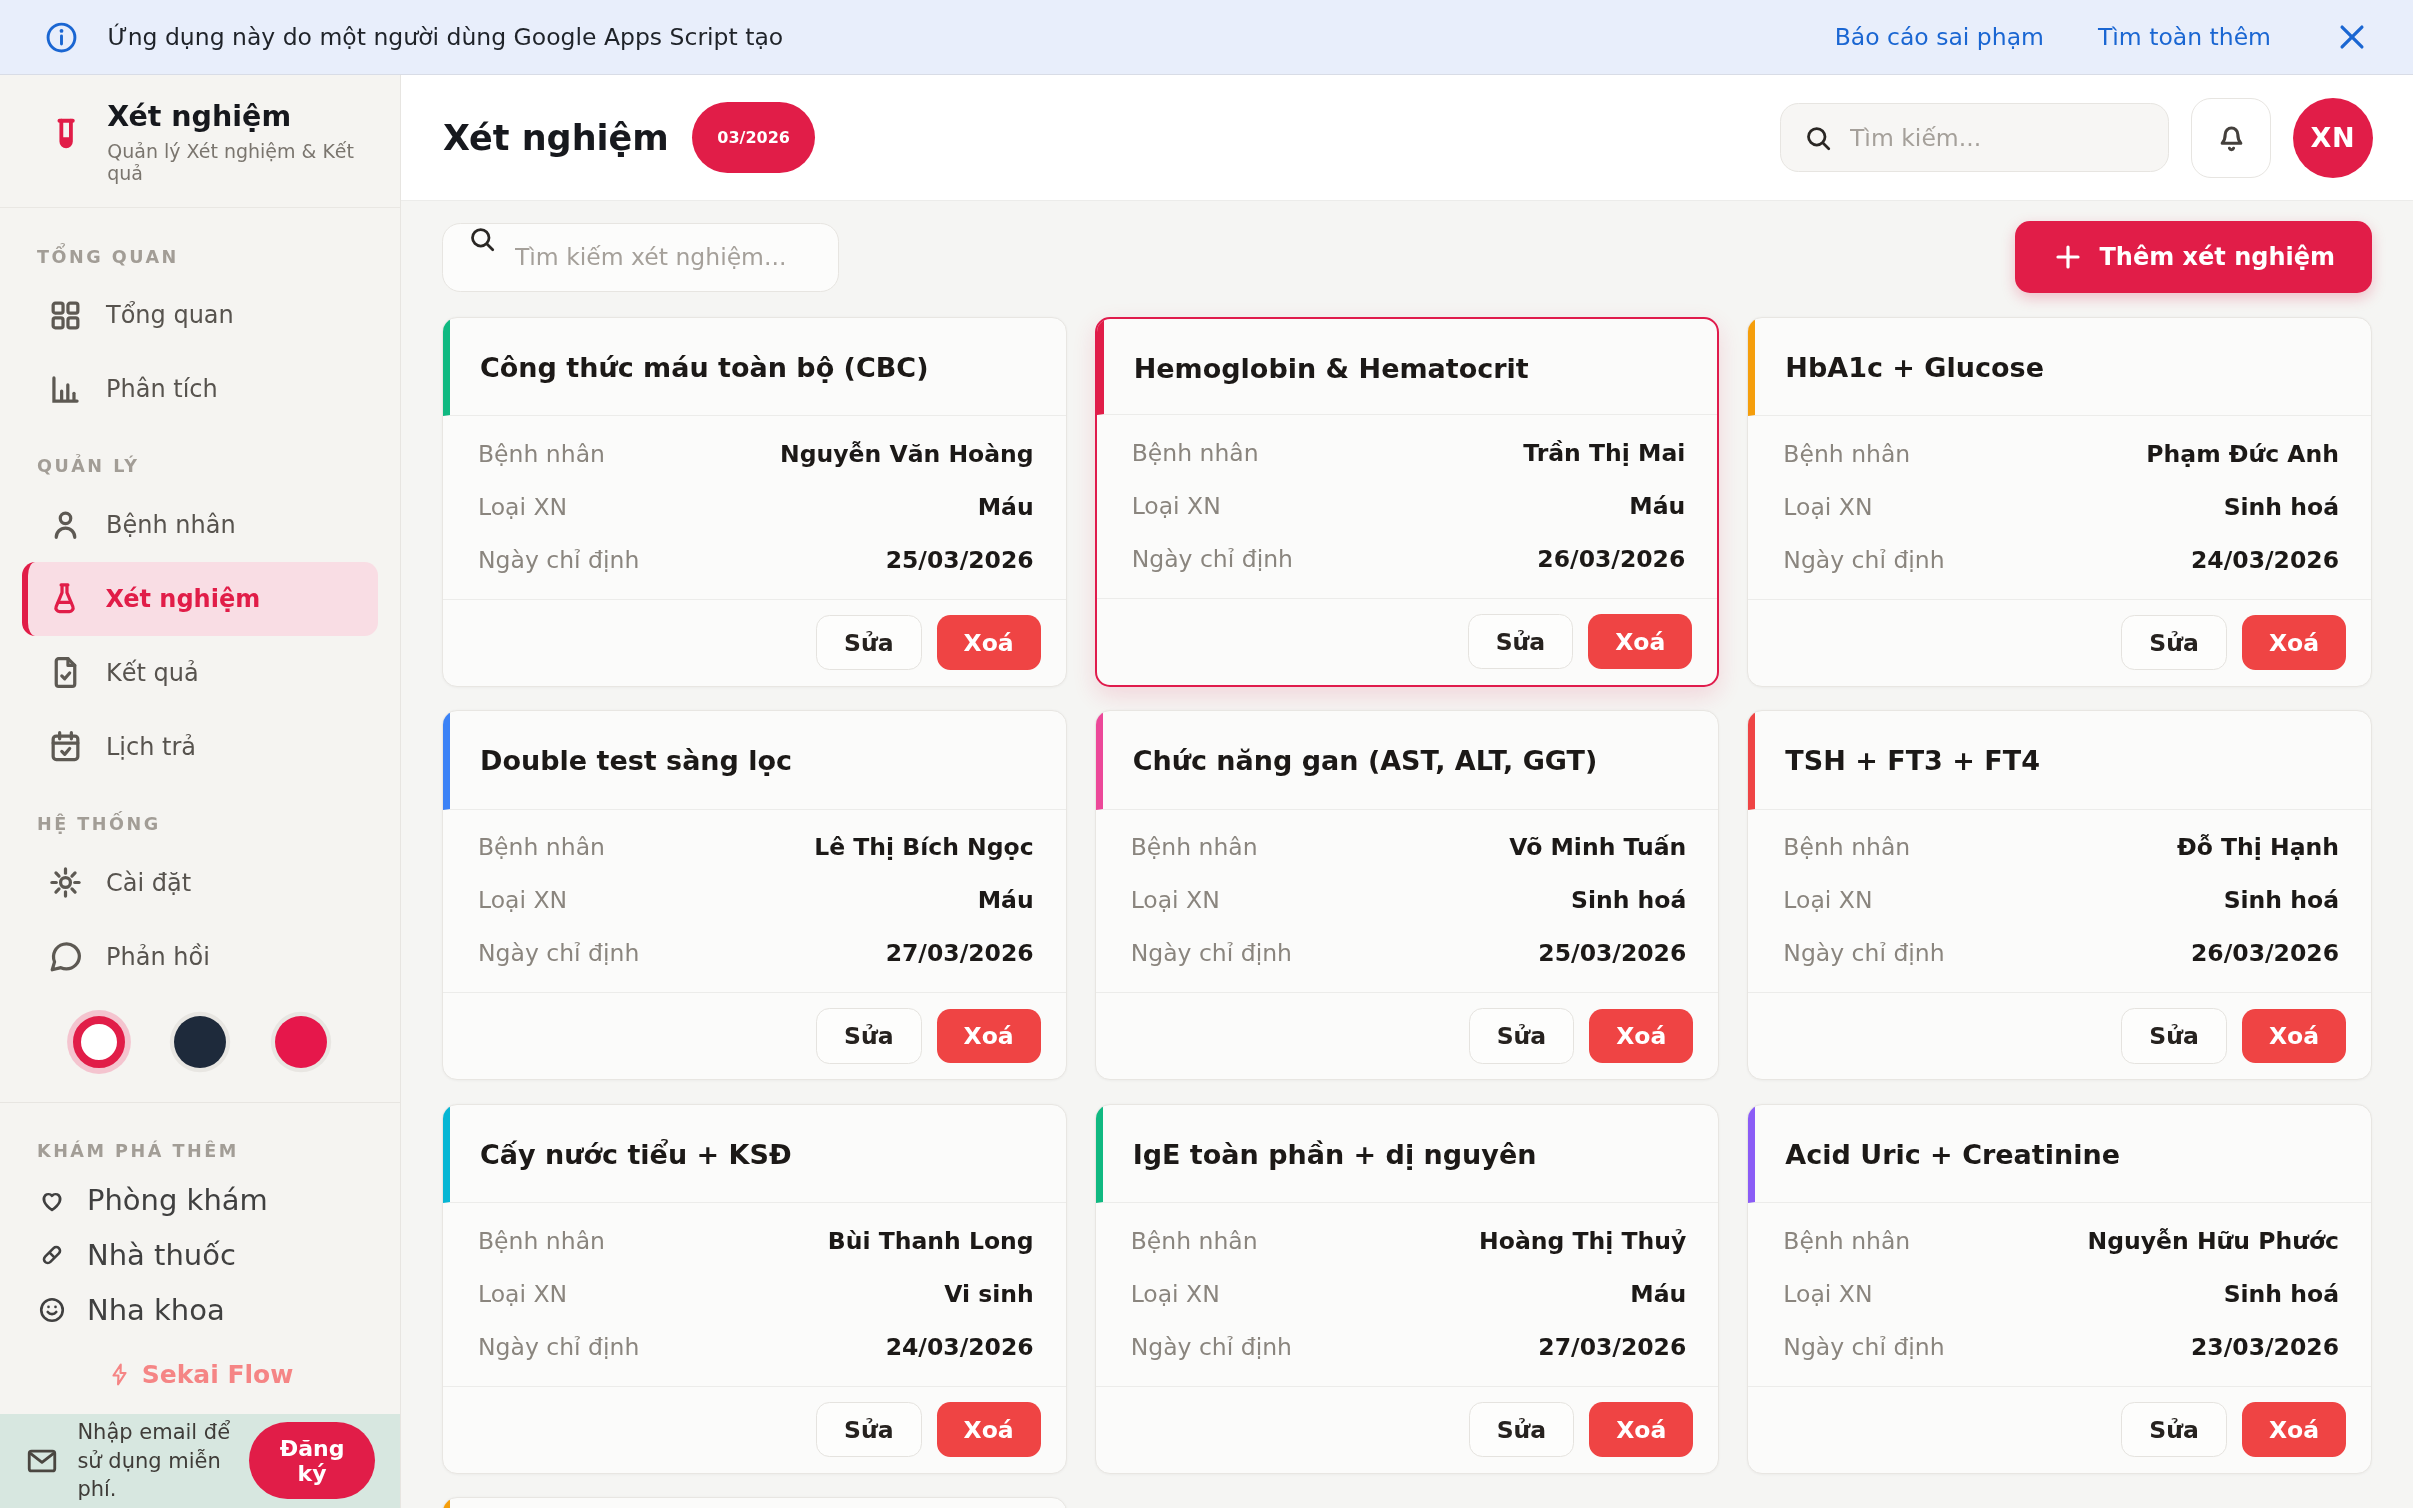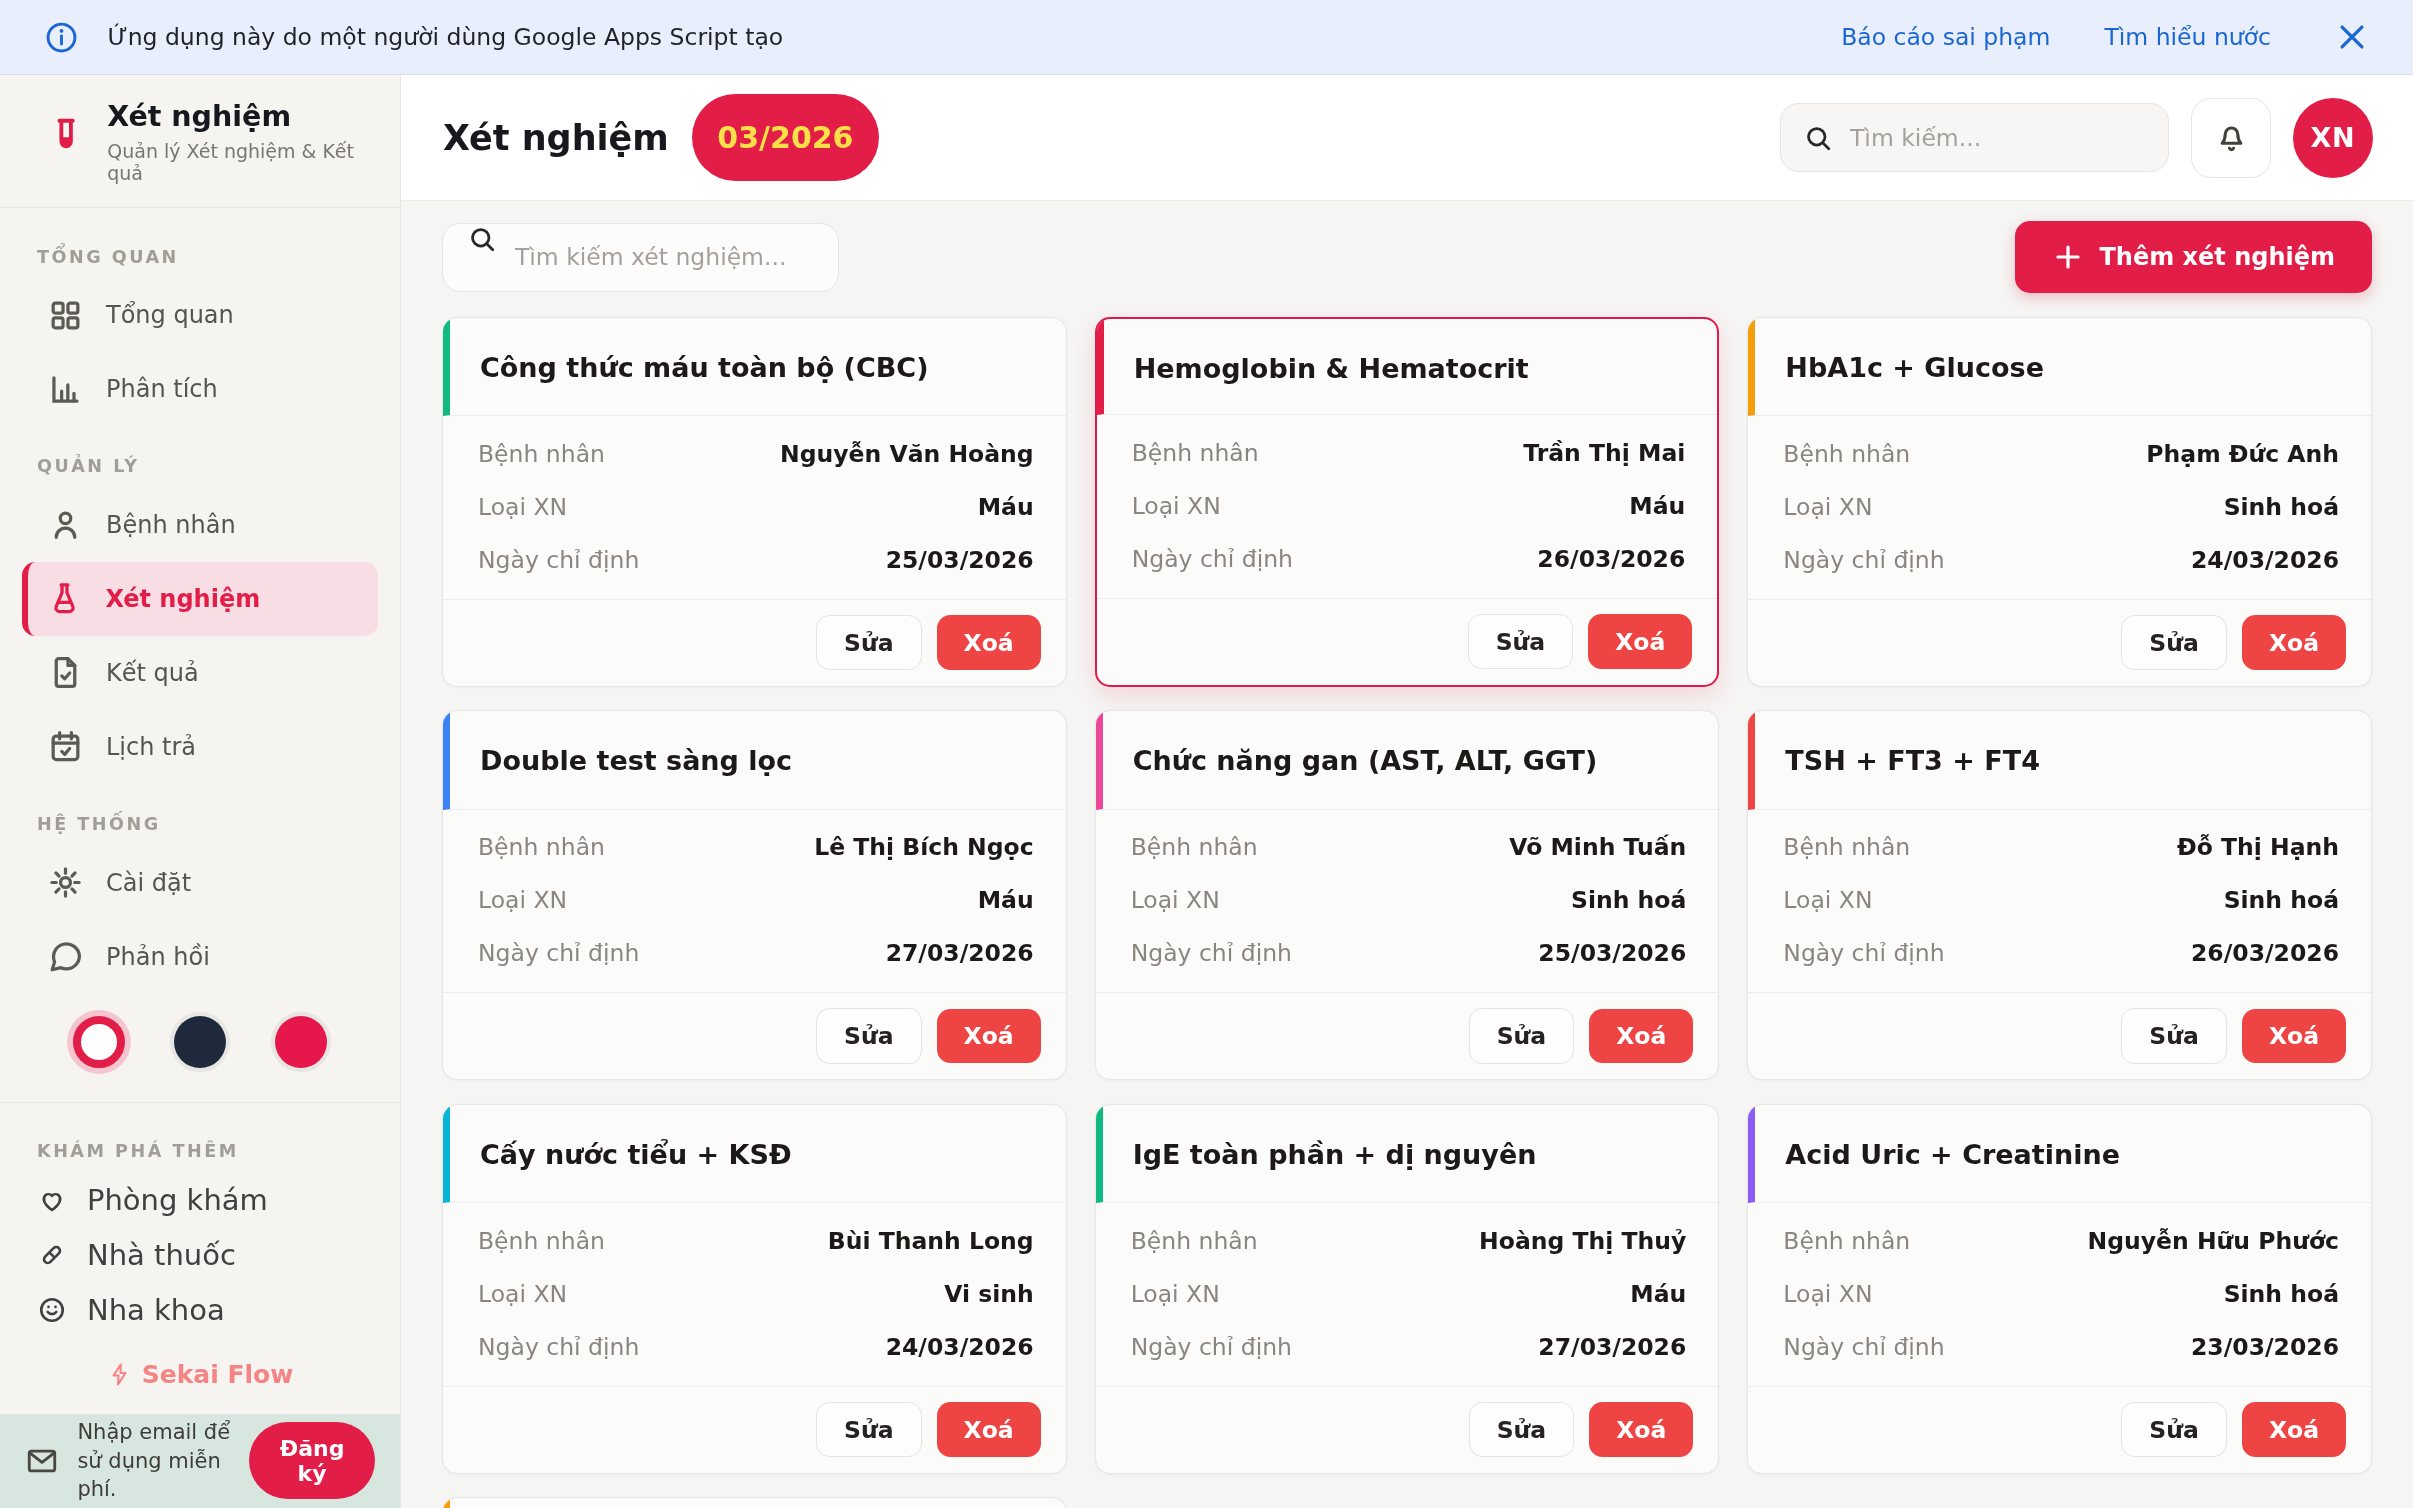"Tìm hiểu nước" a.gbanner-link { text: hiểu nước -> toàn thêm }
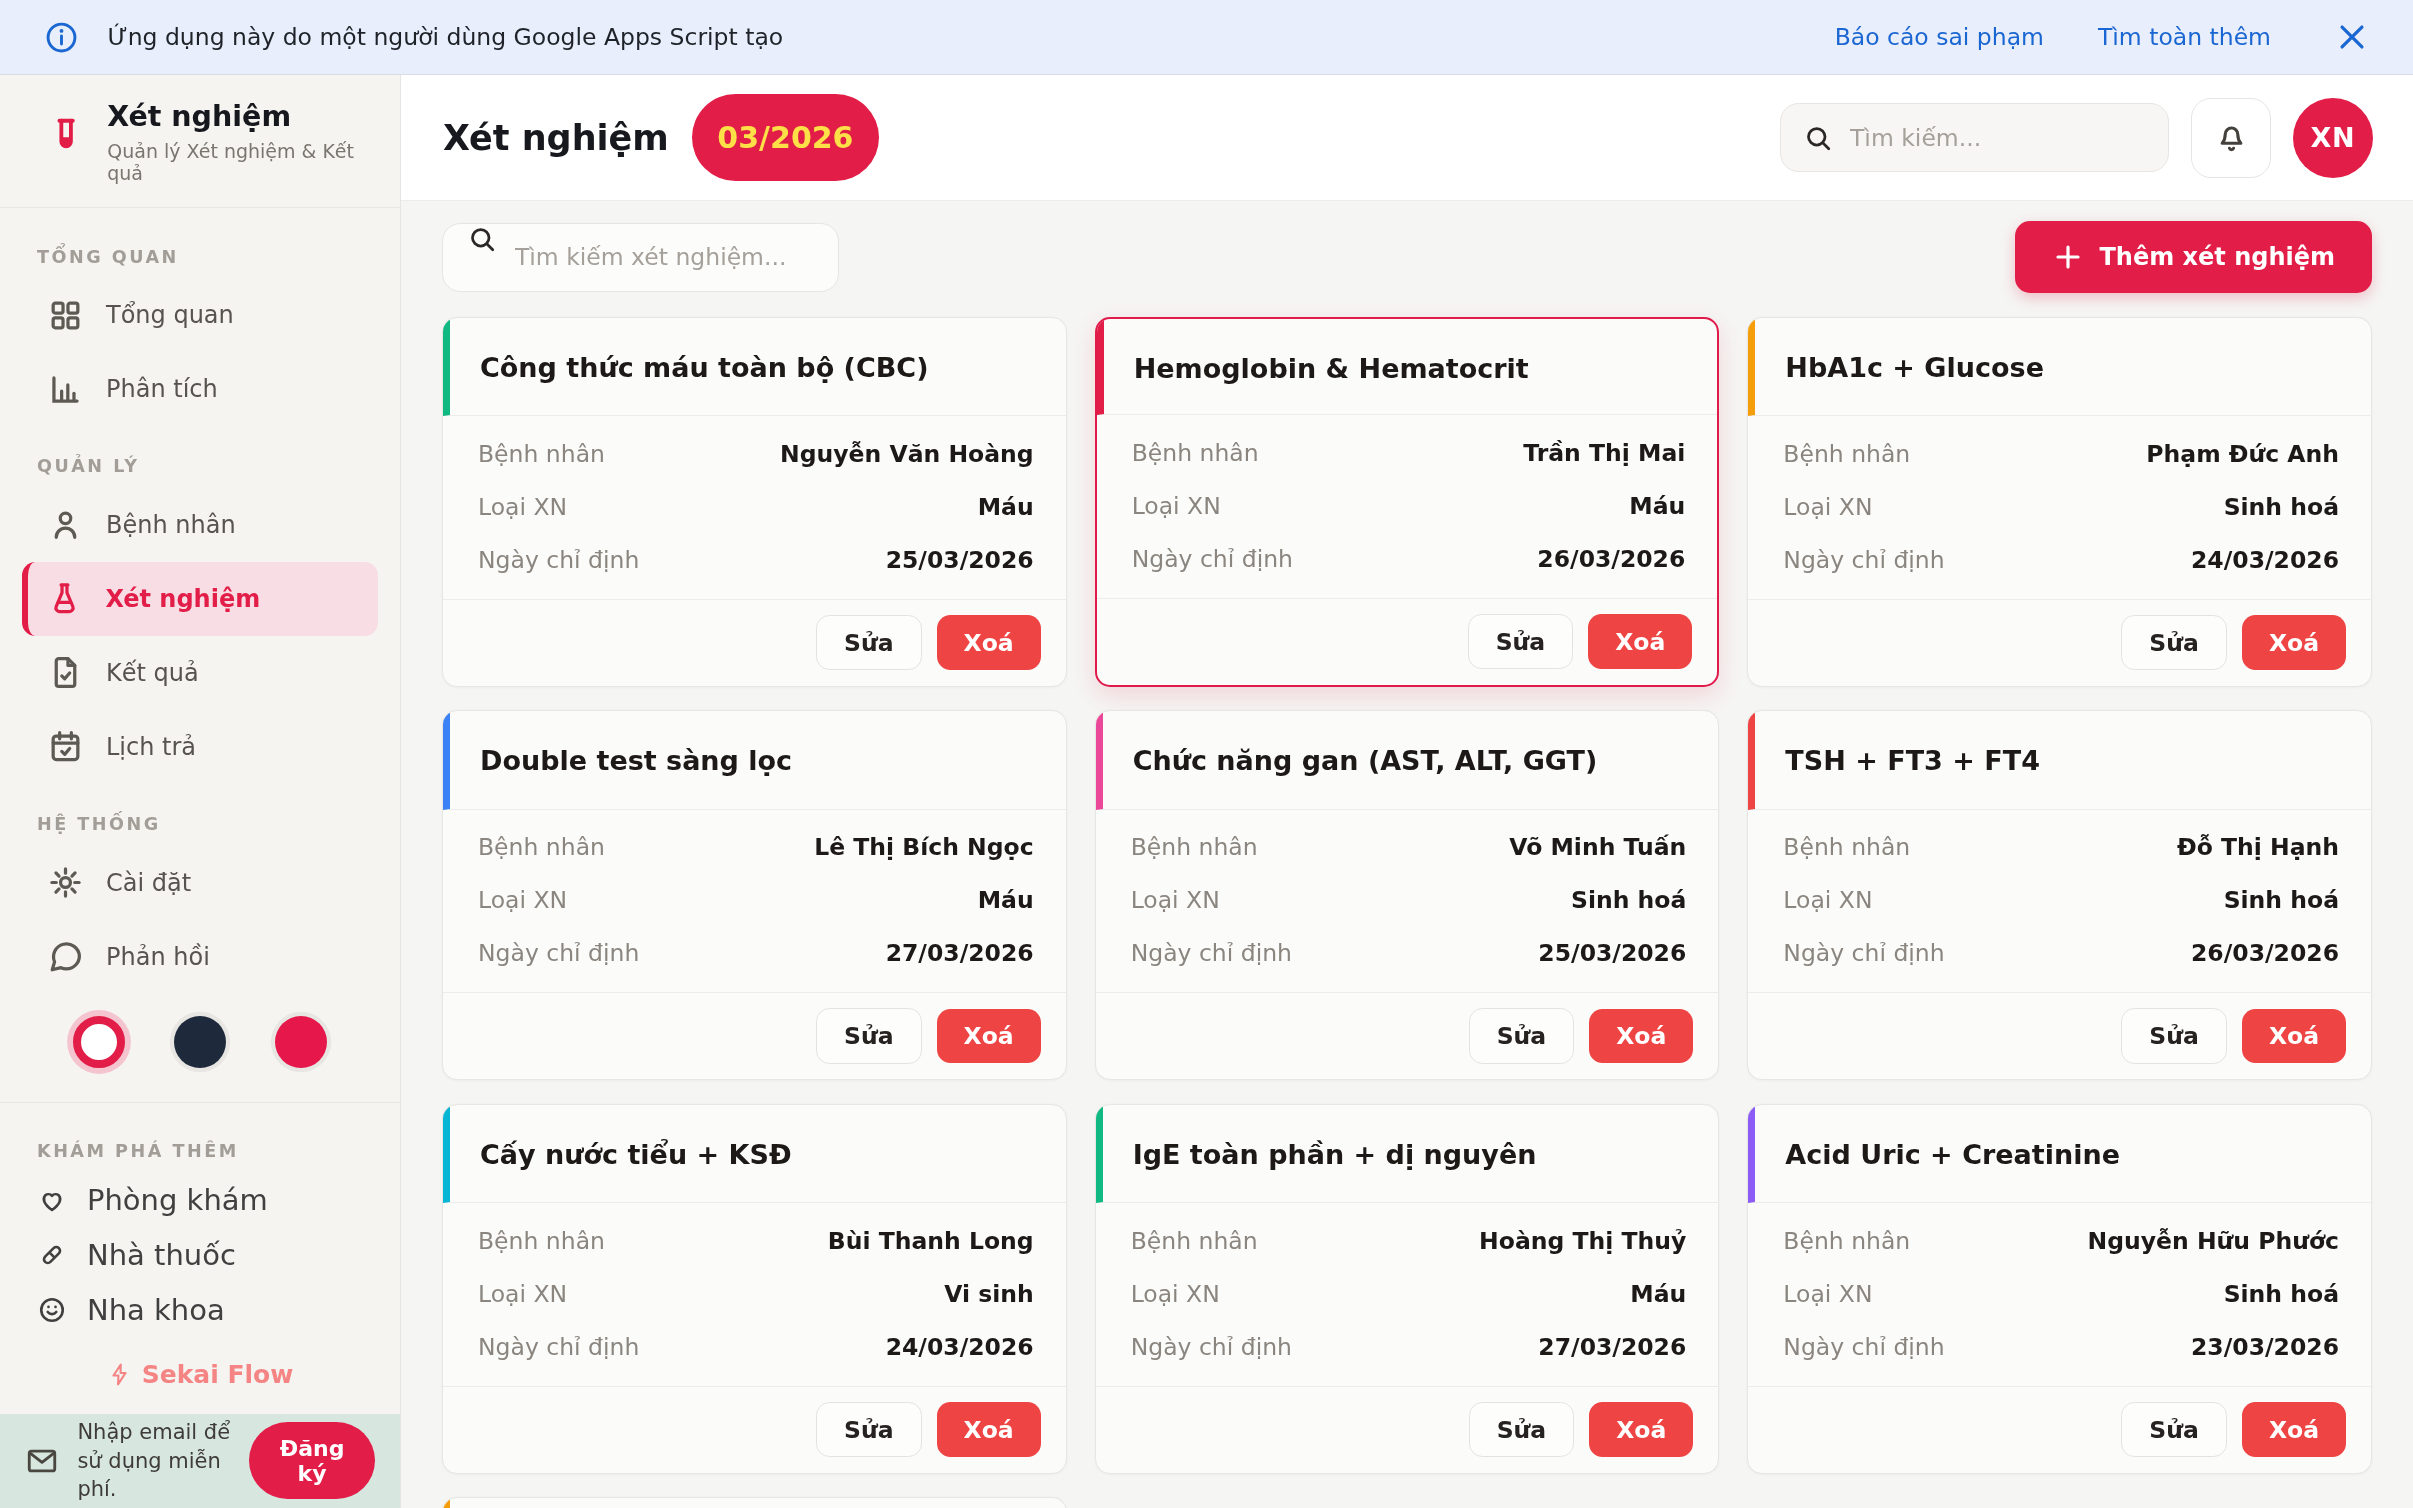"03/2026" .month-badge { color: #fde047 -> #ffffff; font-size: 30px -> 16px }
